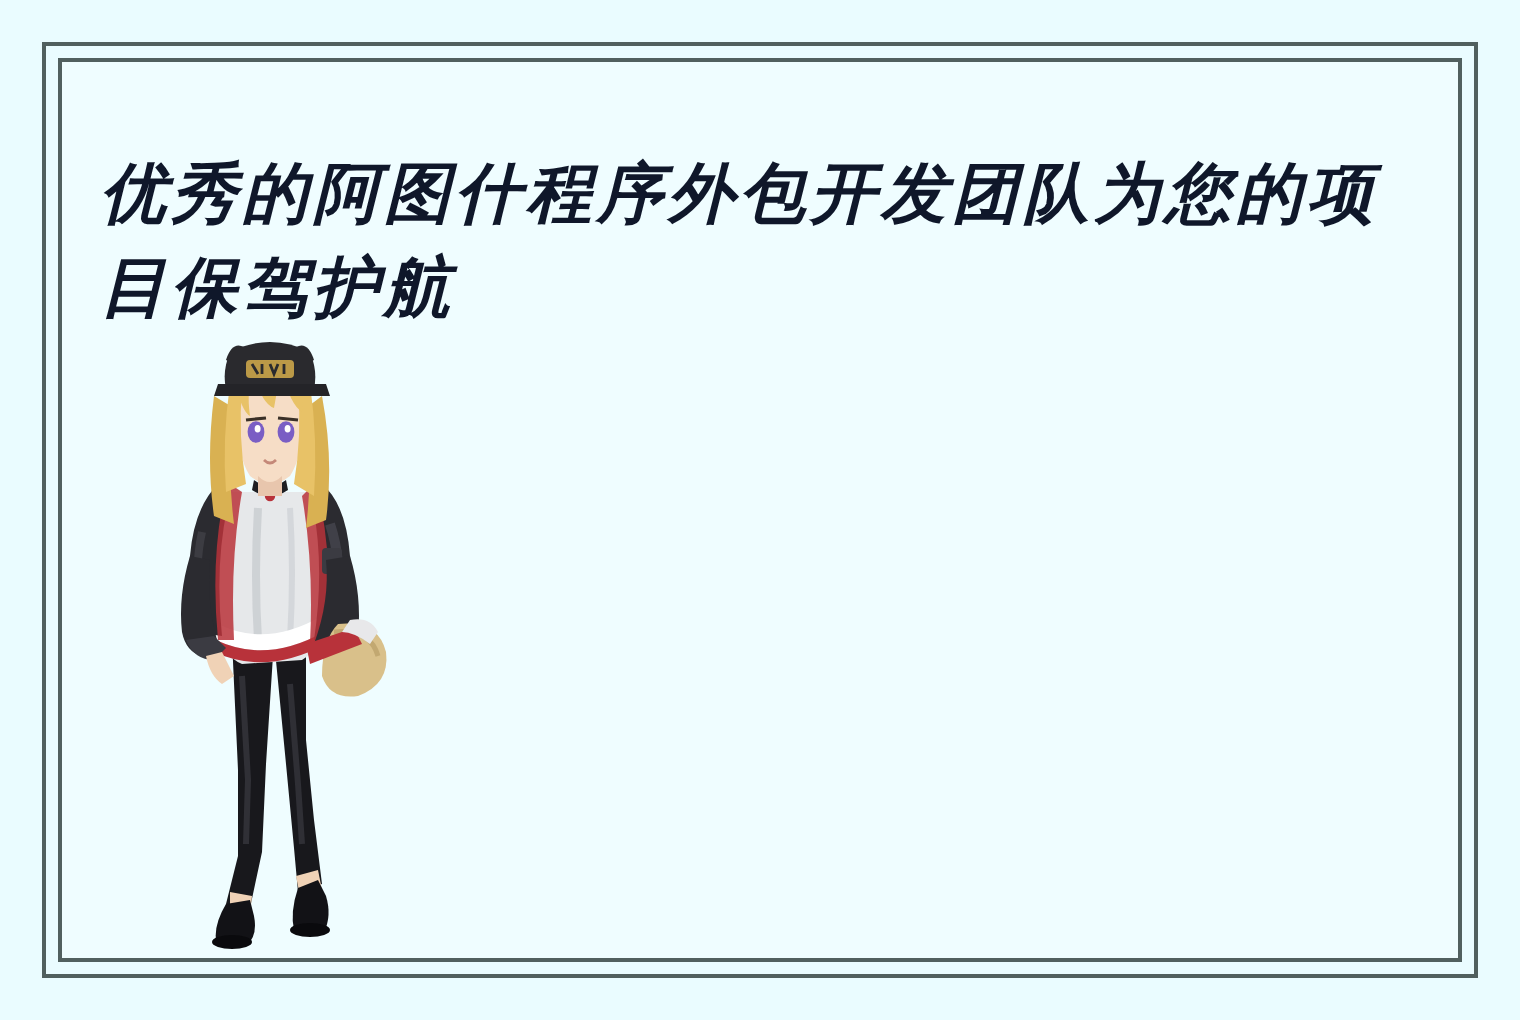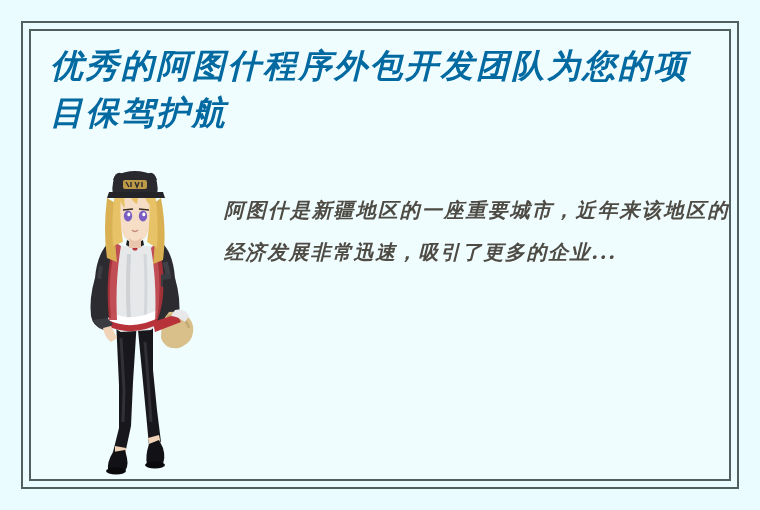"优秀的阿图什程序外包开发团队为您的项目保驾护航" .title { color: #0369a1 -> #0f172a; top: 11px -> 42px }
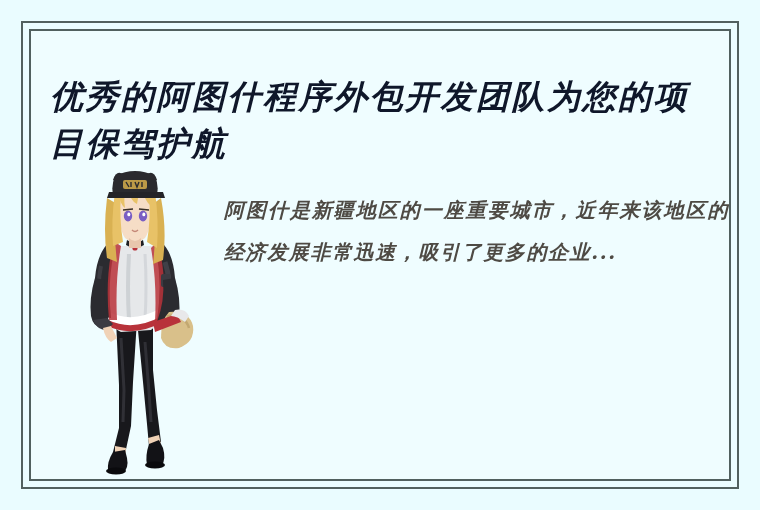"阿图什是新疆地区的一座重要城市，近年来该地区的经济发展非常迅速，吸引了更多的企业" div.body-text { html: <div>阿图什是新疆地区的一座重要城市，近年来该地区的经济发展非常迅速，吸引了更多的企业...</div> -> none }
